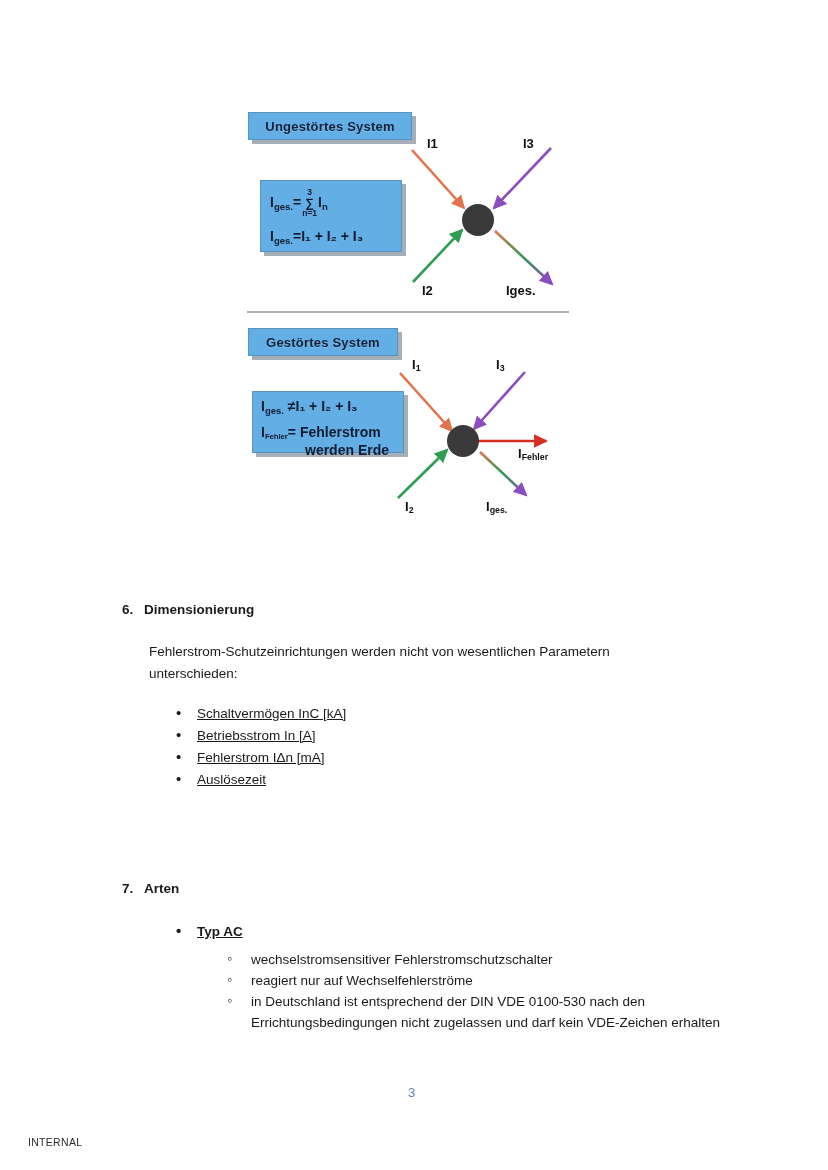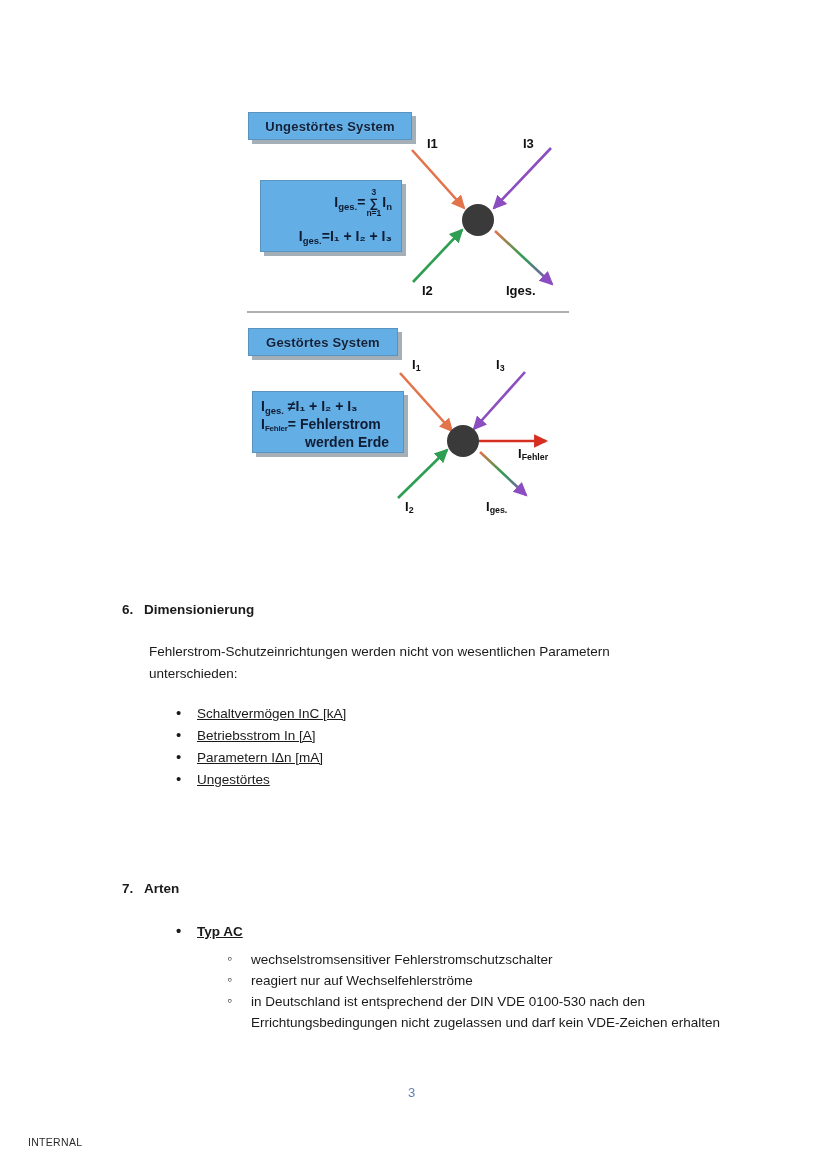"Iges.=" .formulabox-1 { text-align: right -> none }
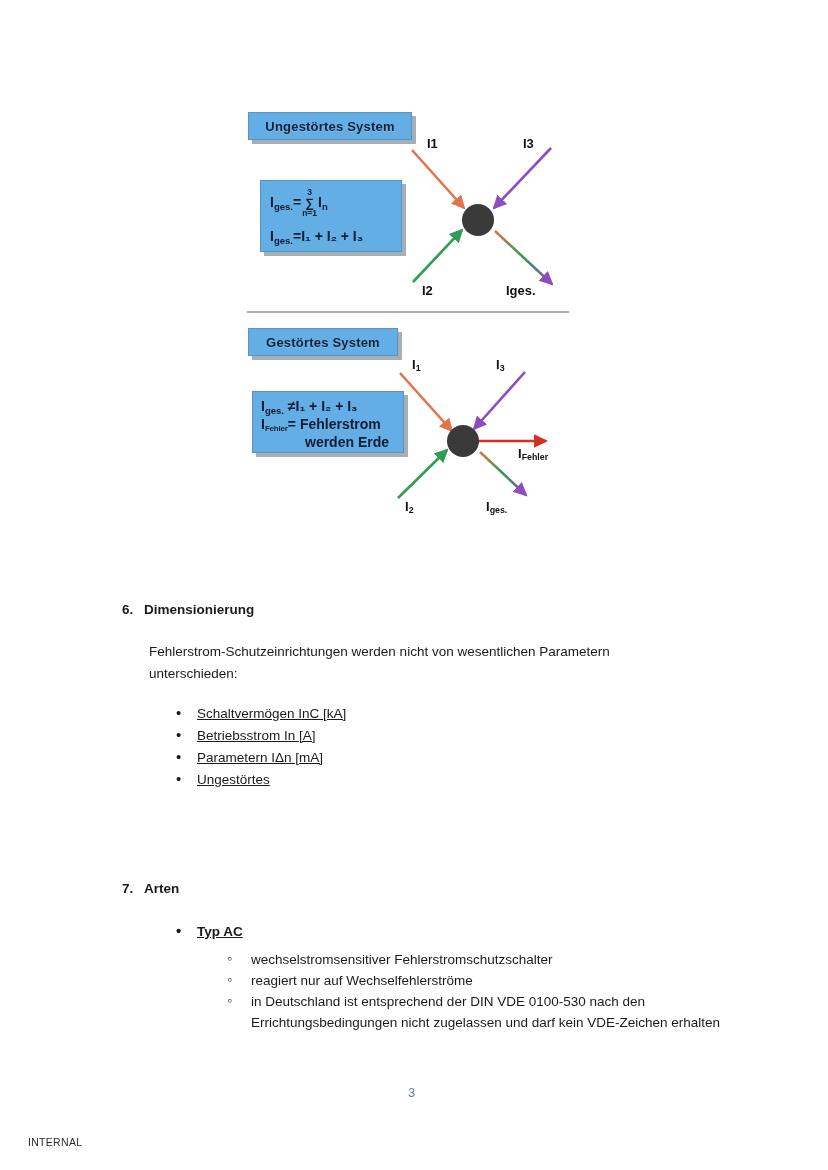"IFehler= Fehlerstrom" .frow-b2 { margin-top: 1px -> 9px }
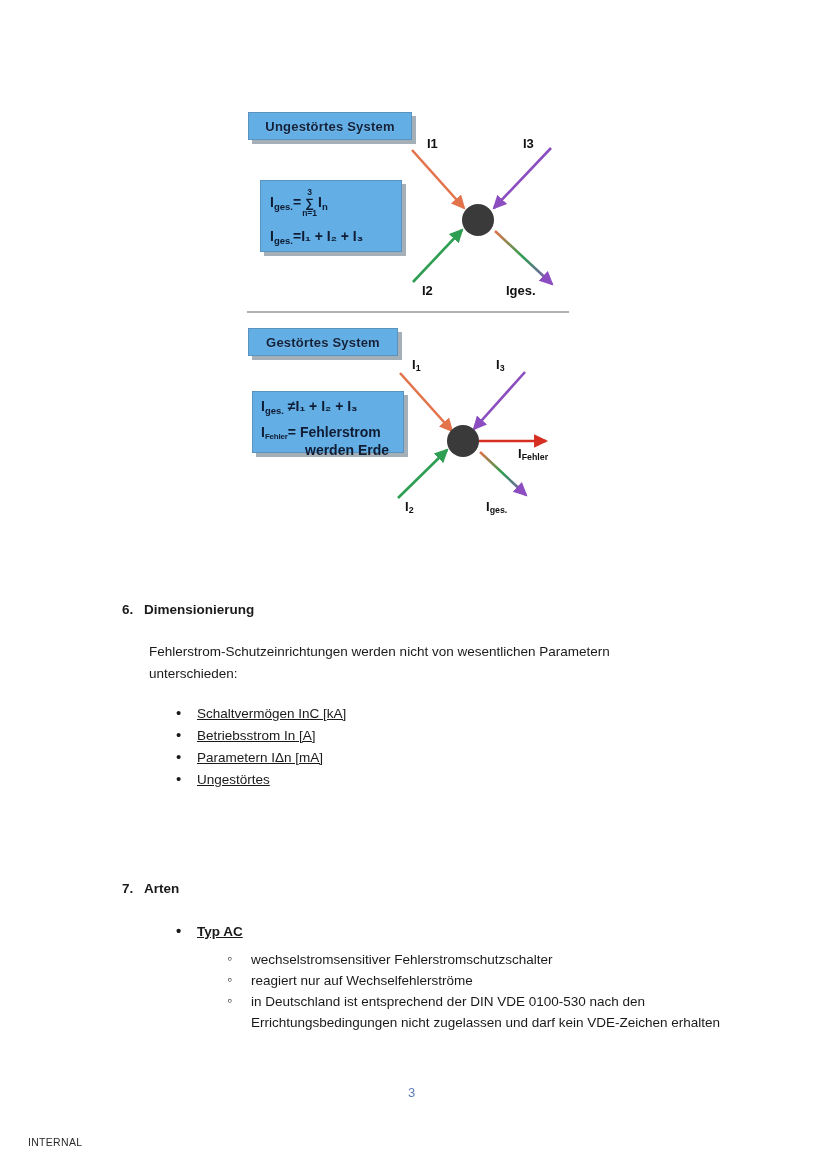"Parametern IΔn [mA]" div.li { text: Parametern -> Fehlerstrom }
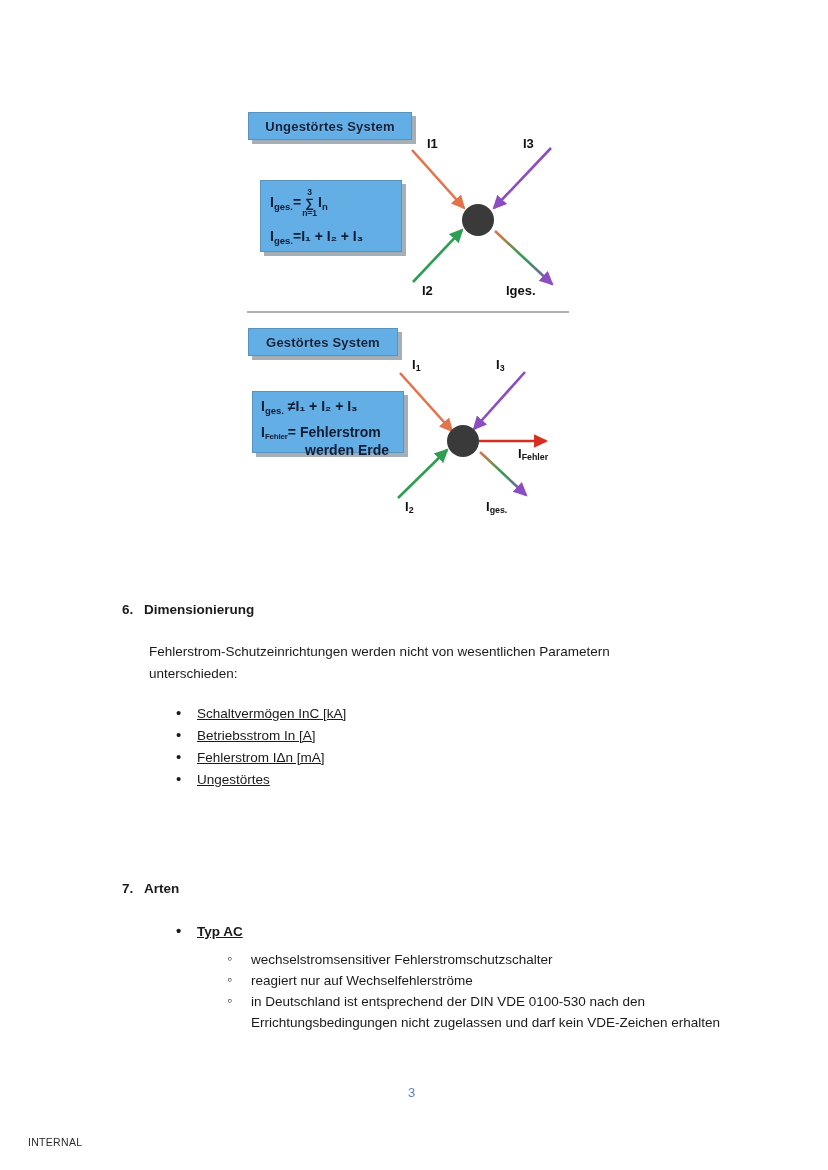"Ungestörtes" div.li { text: Ungestörtes -> Auslösezeit }
